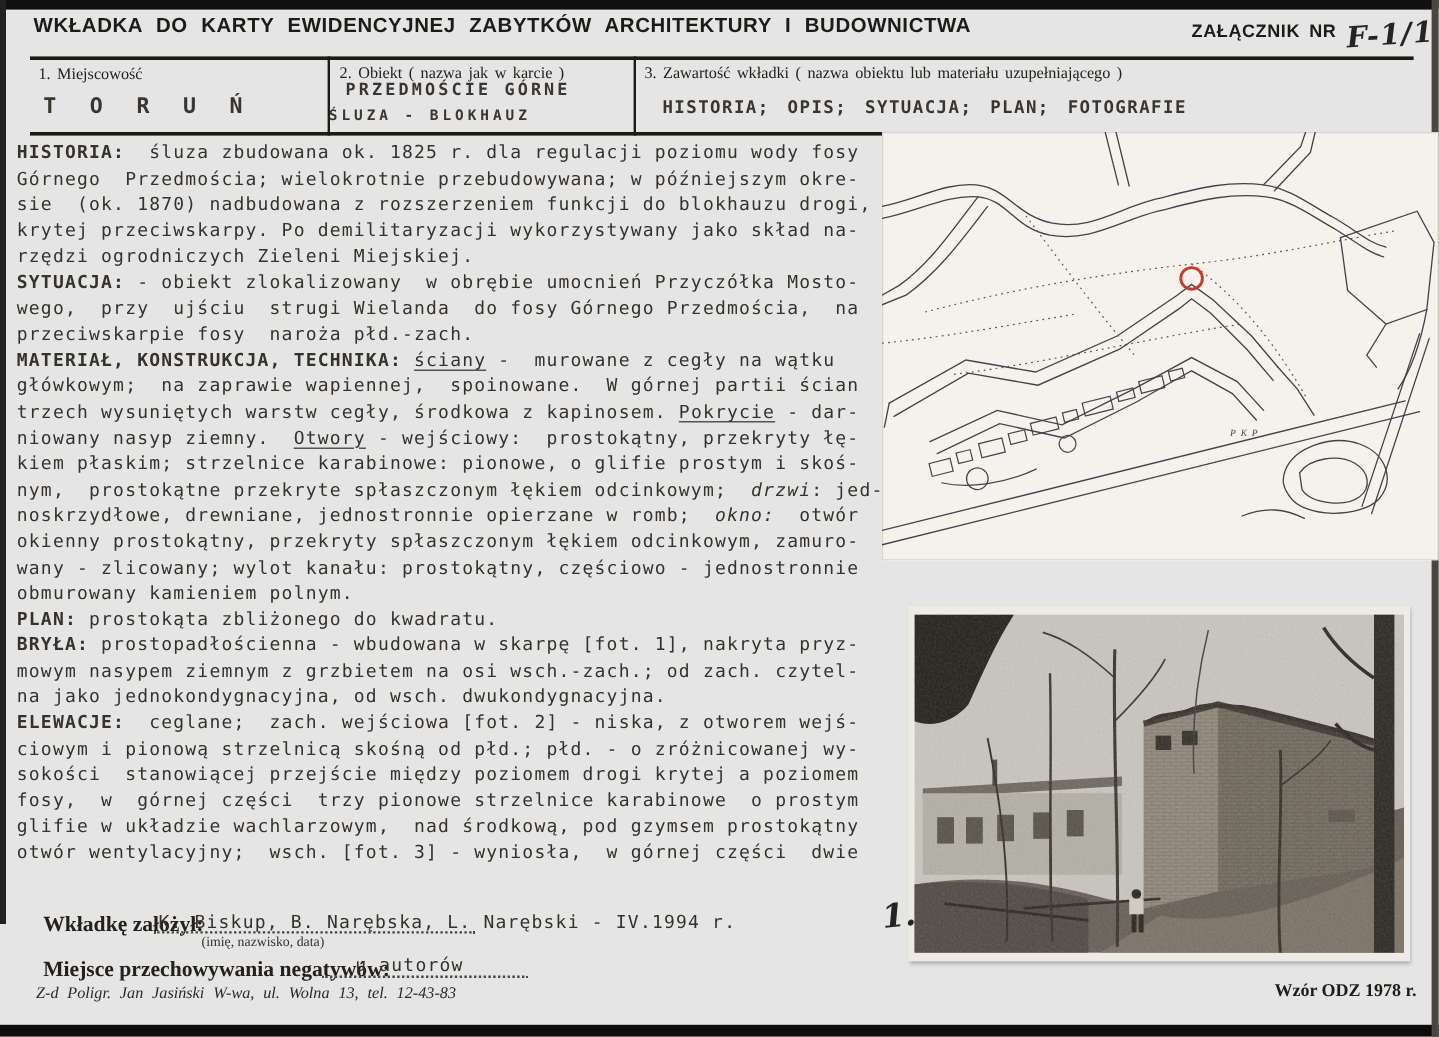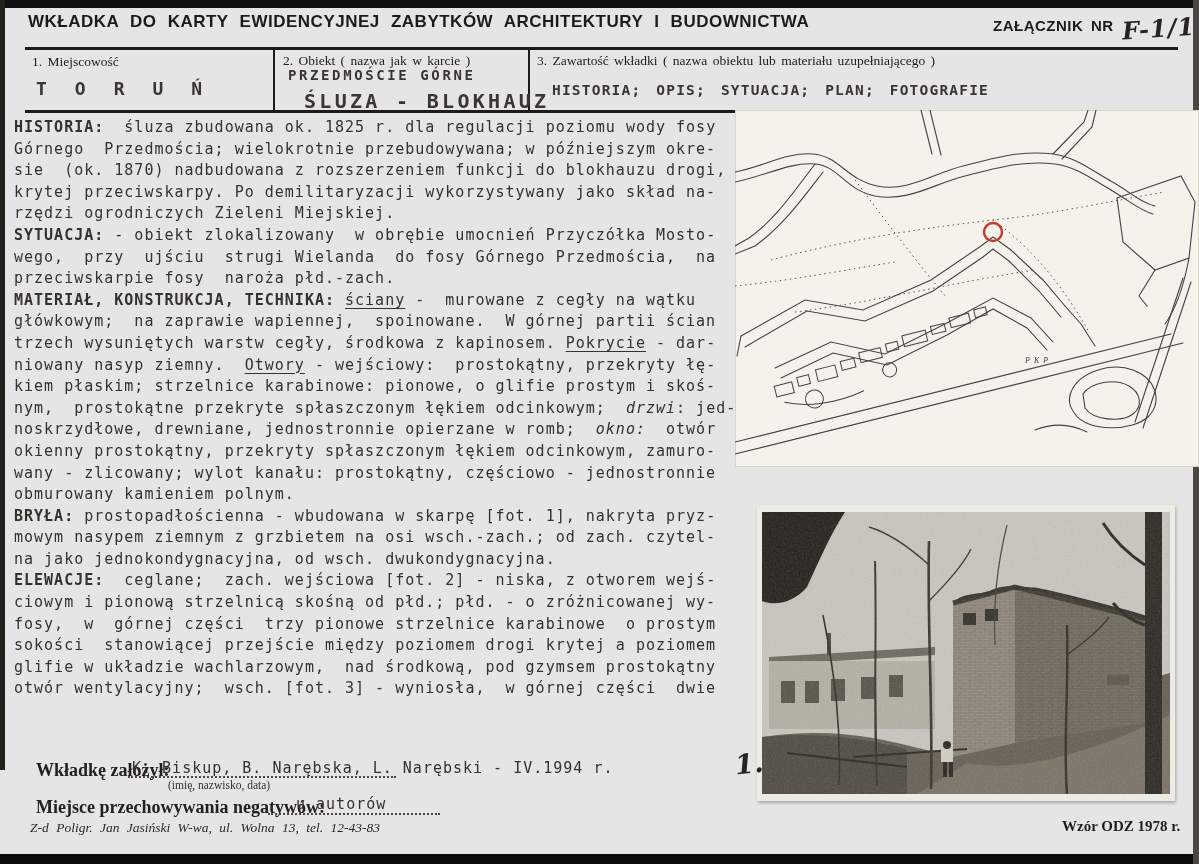"ŚLUZA - BLOKHAUZ" div.stamp { font-size: 20px -> 12px; left: 304px -> 274px }
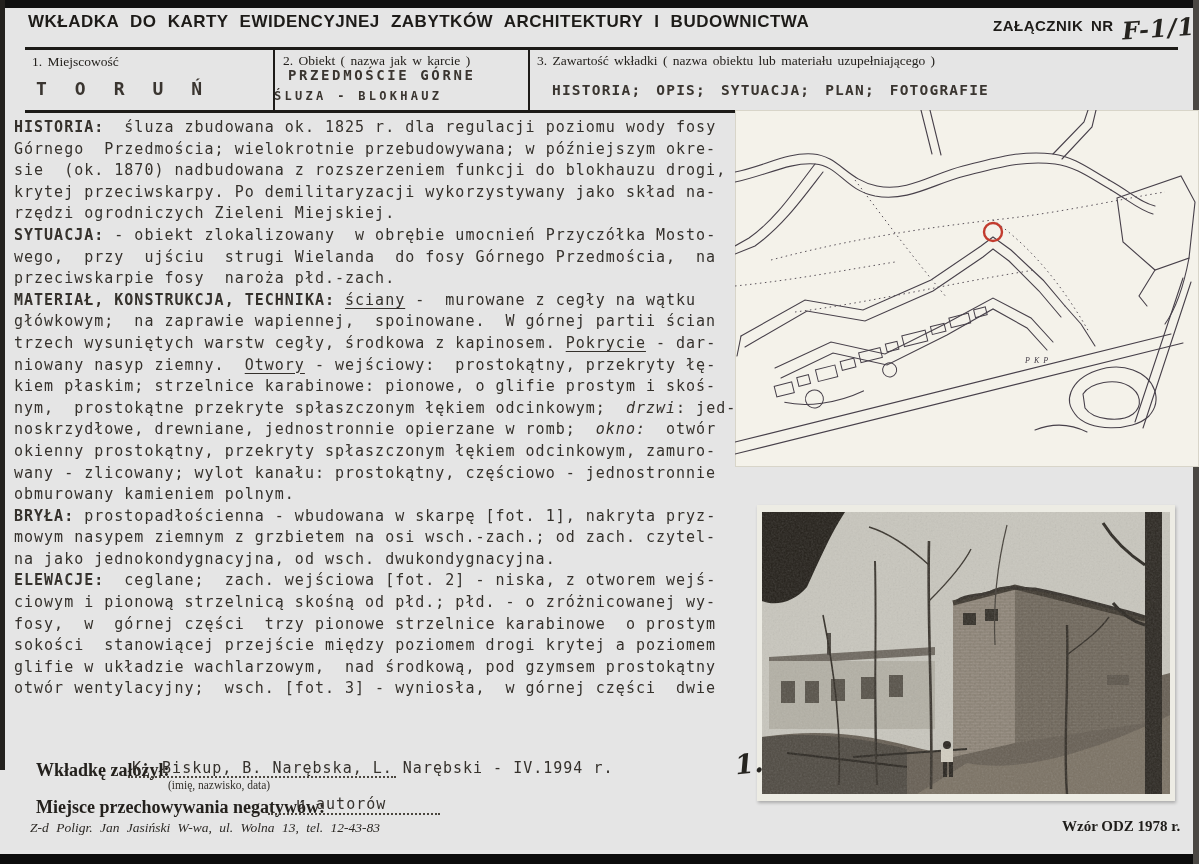"PLAN: prostokąta zbliżonego do kwadratu." div.bline { html: none -> <div><span>PLAN:</span><span> prostokąta zbliżonego do kwadratu.</span></div> }
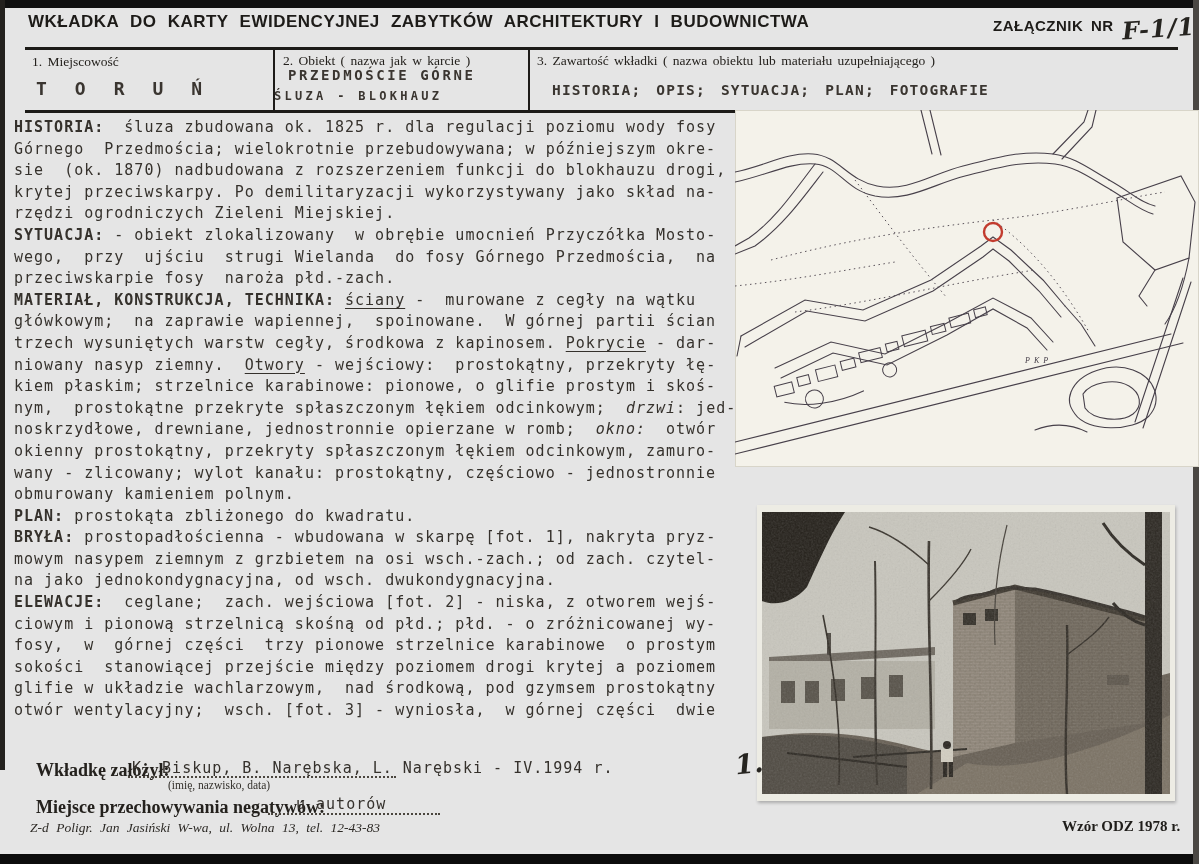"fosy, w górnej części trzy" div.bline { order: before "sokości stanowiącej przejście między" -> after "sokości stanowiącej przejście między" }
